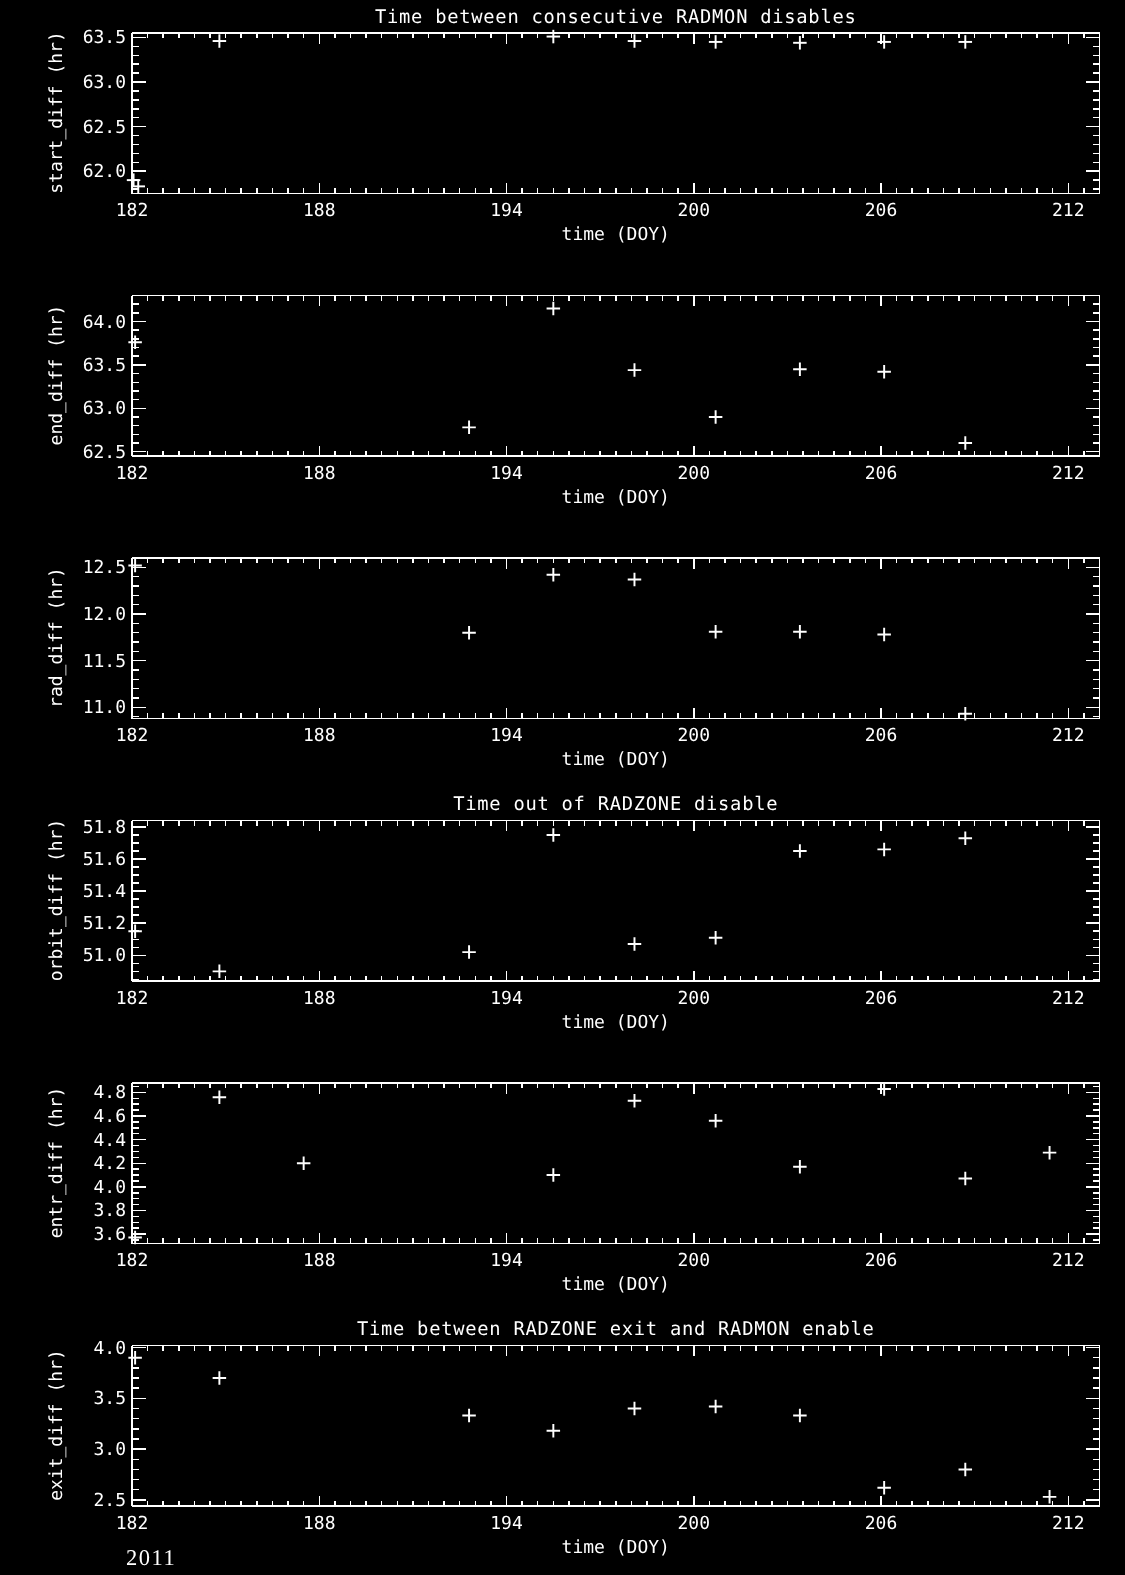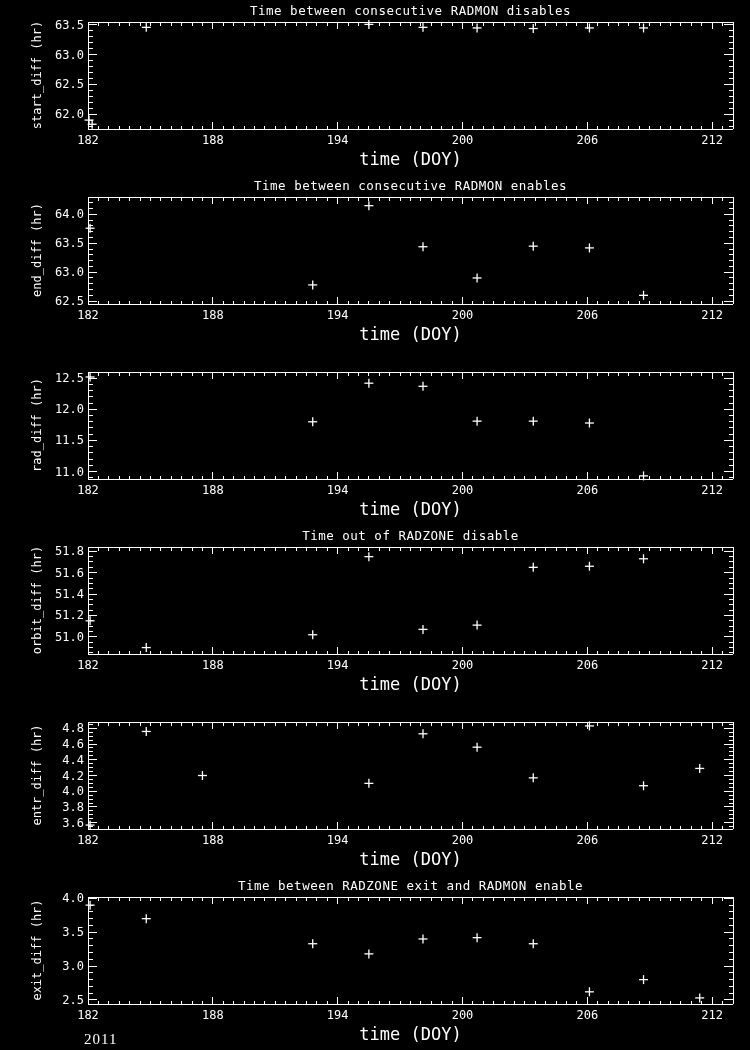"time (DOY)" .xlab { font-size: 17px -> 12px }
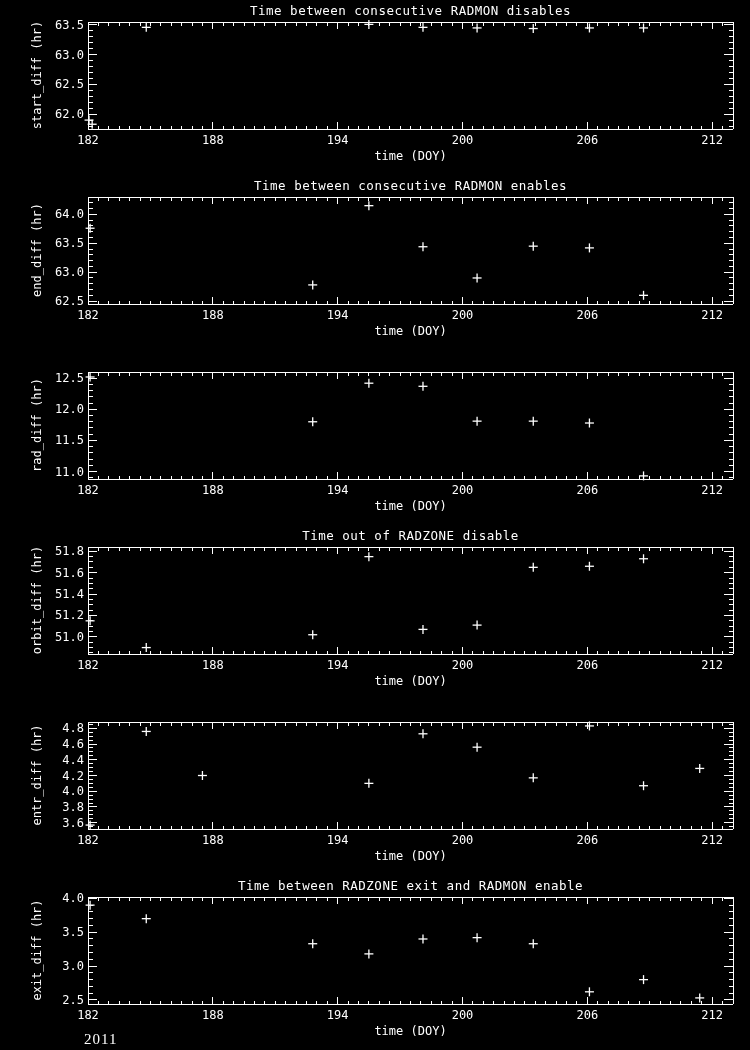"Time between consecutive RADMON enables" div.chart-title { html: <div>Time between consecutive RADMON enables</div> -> none }
